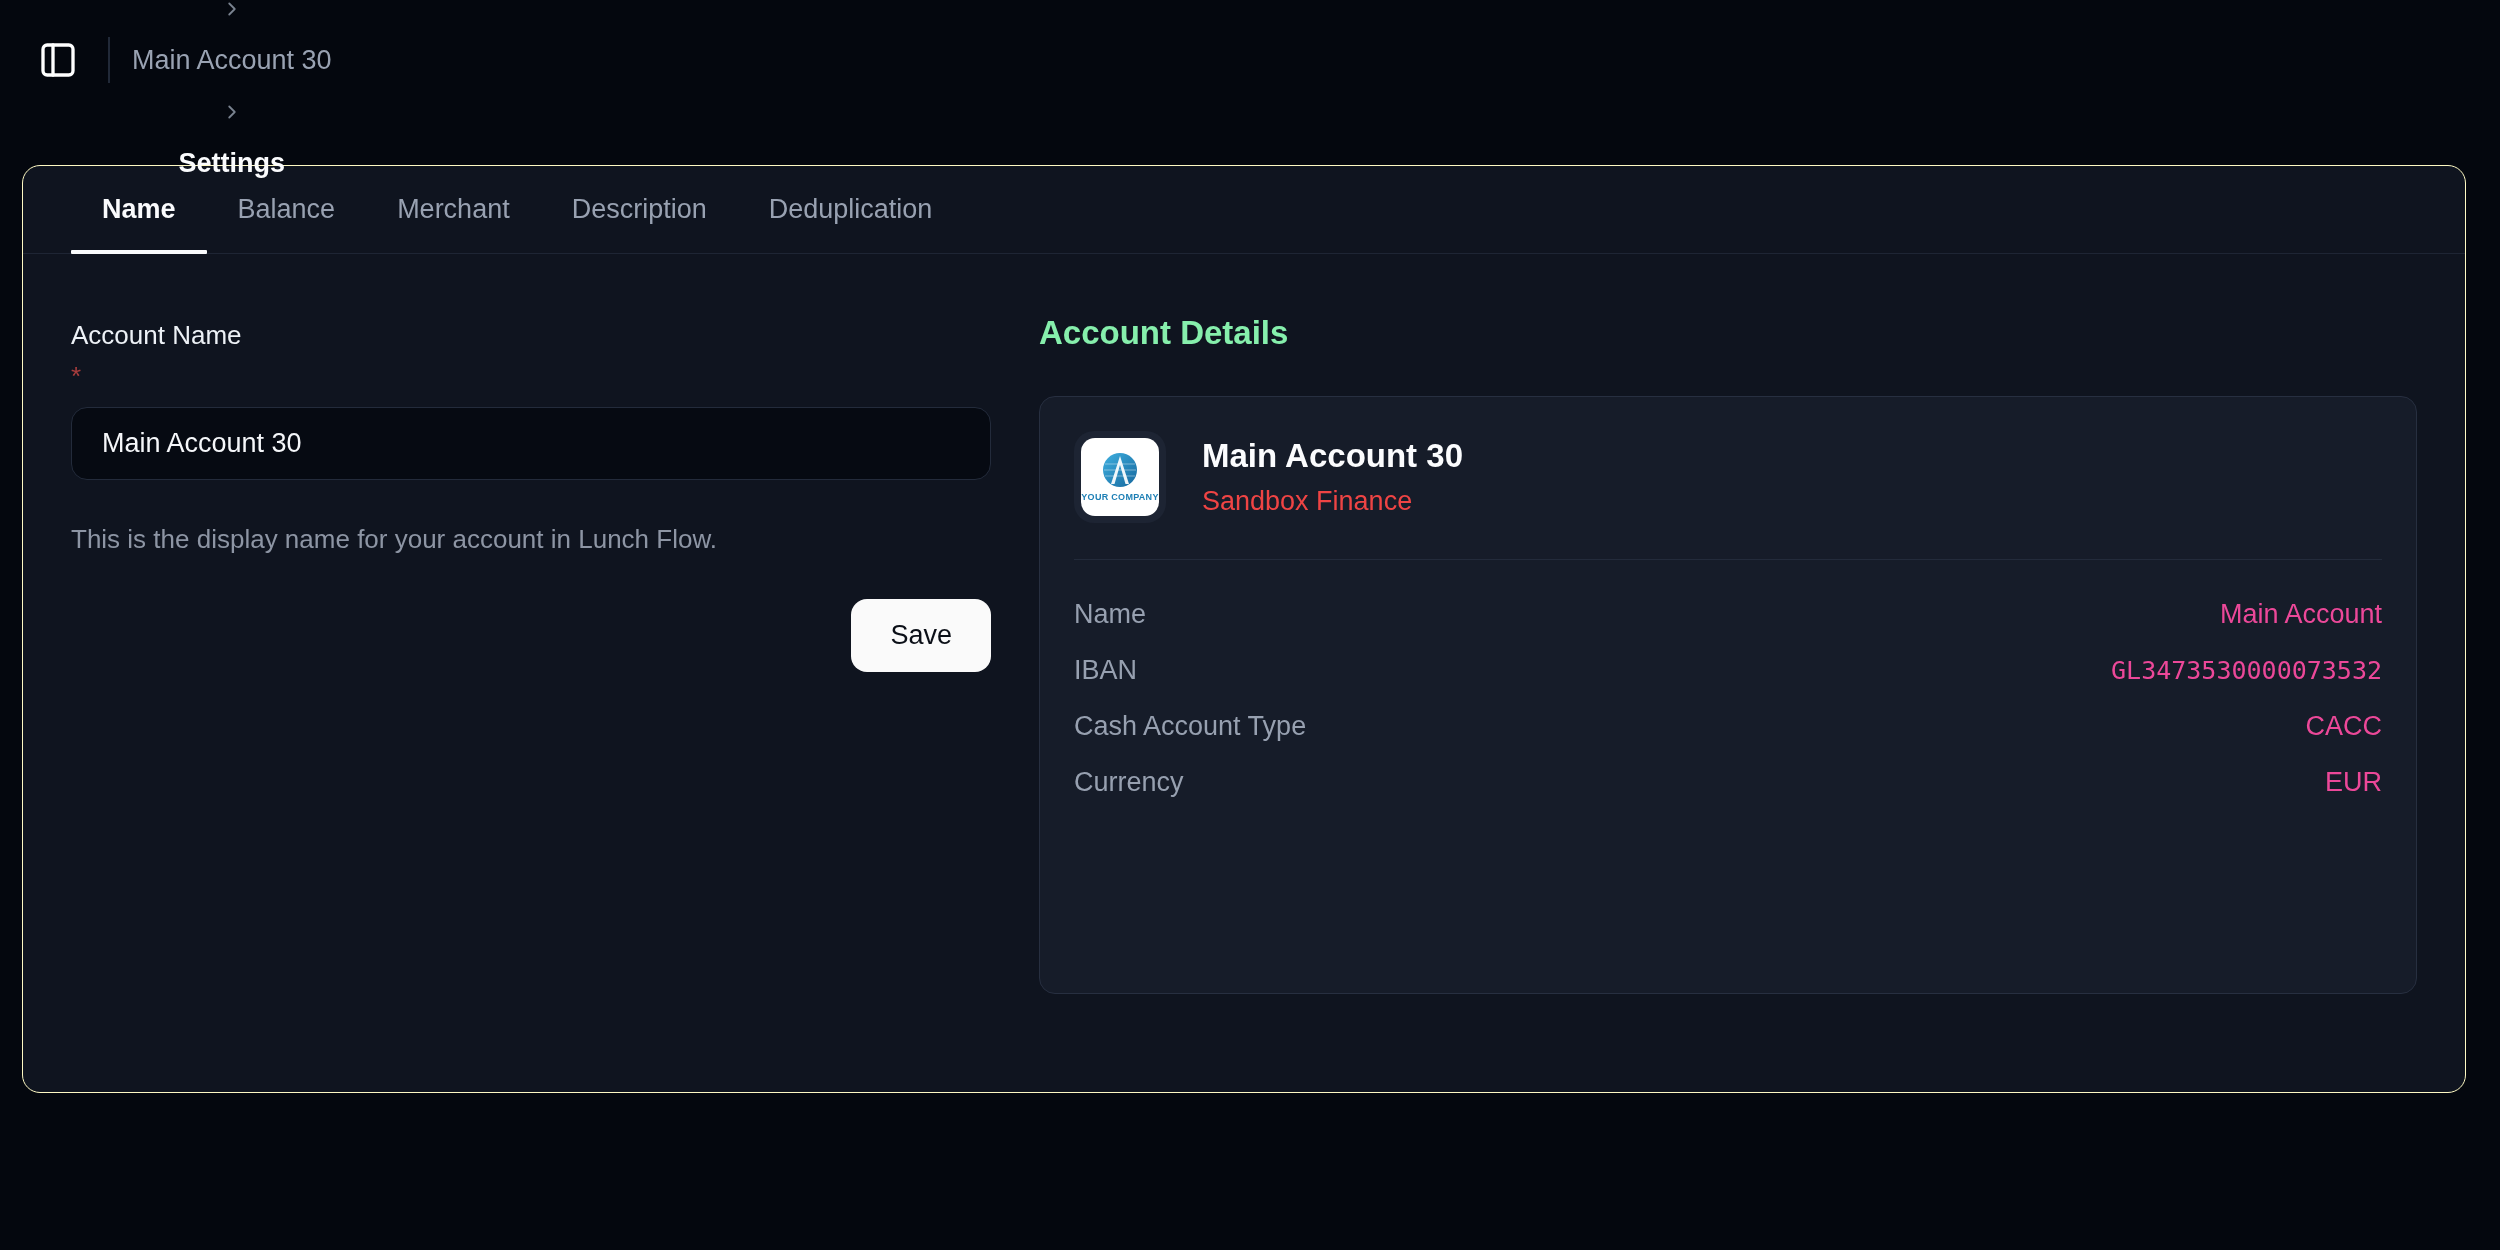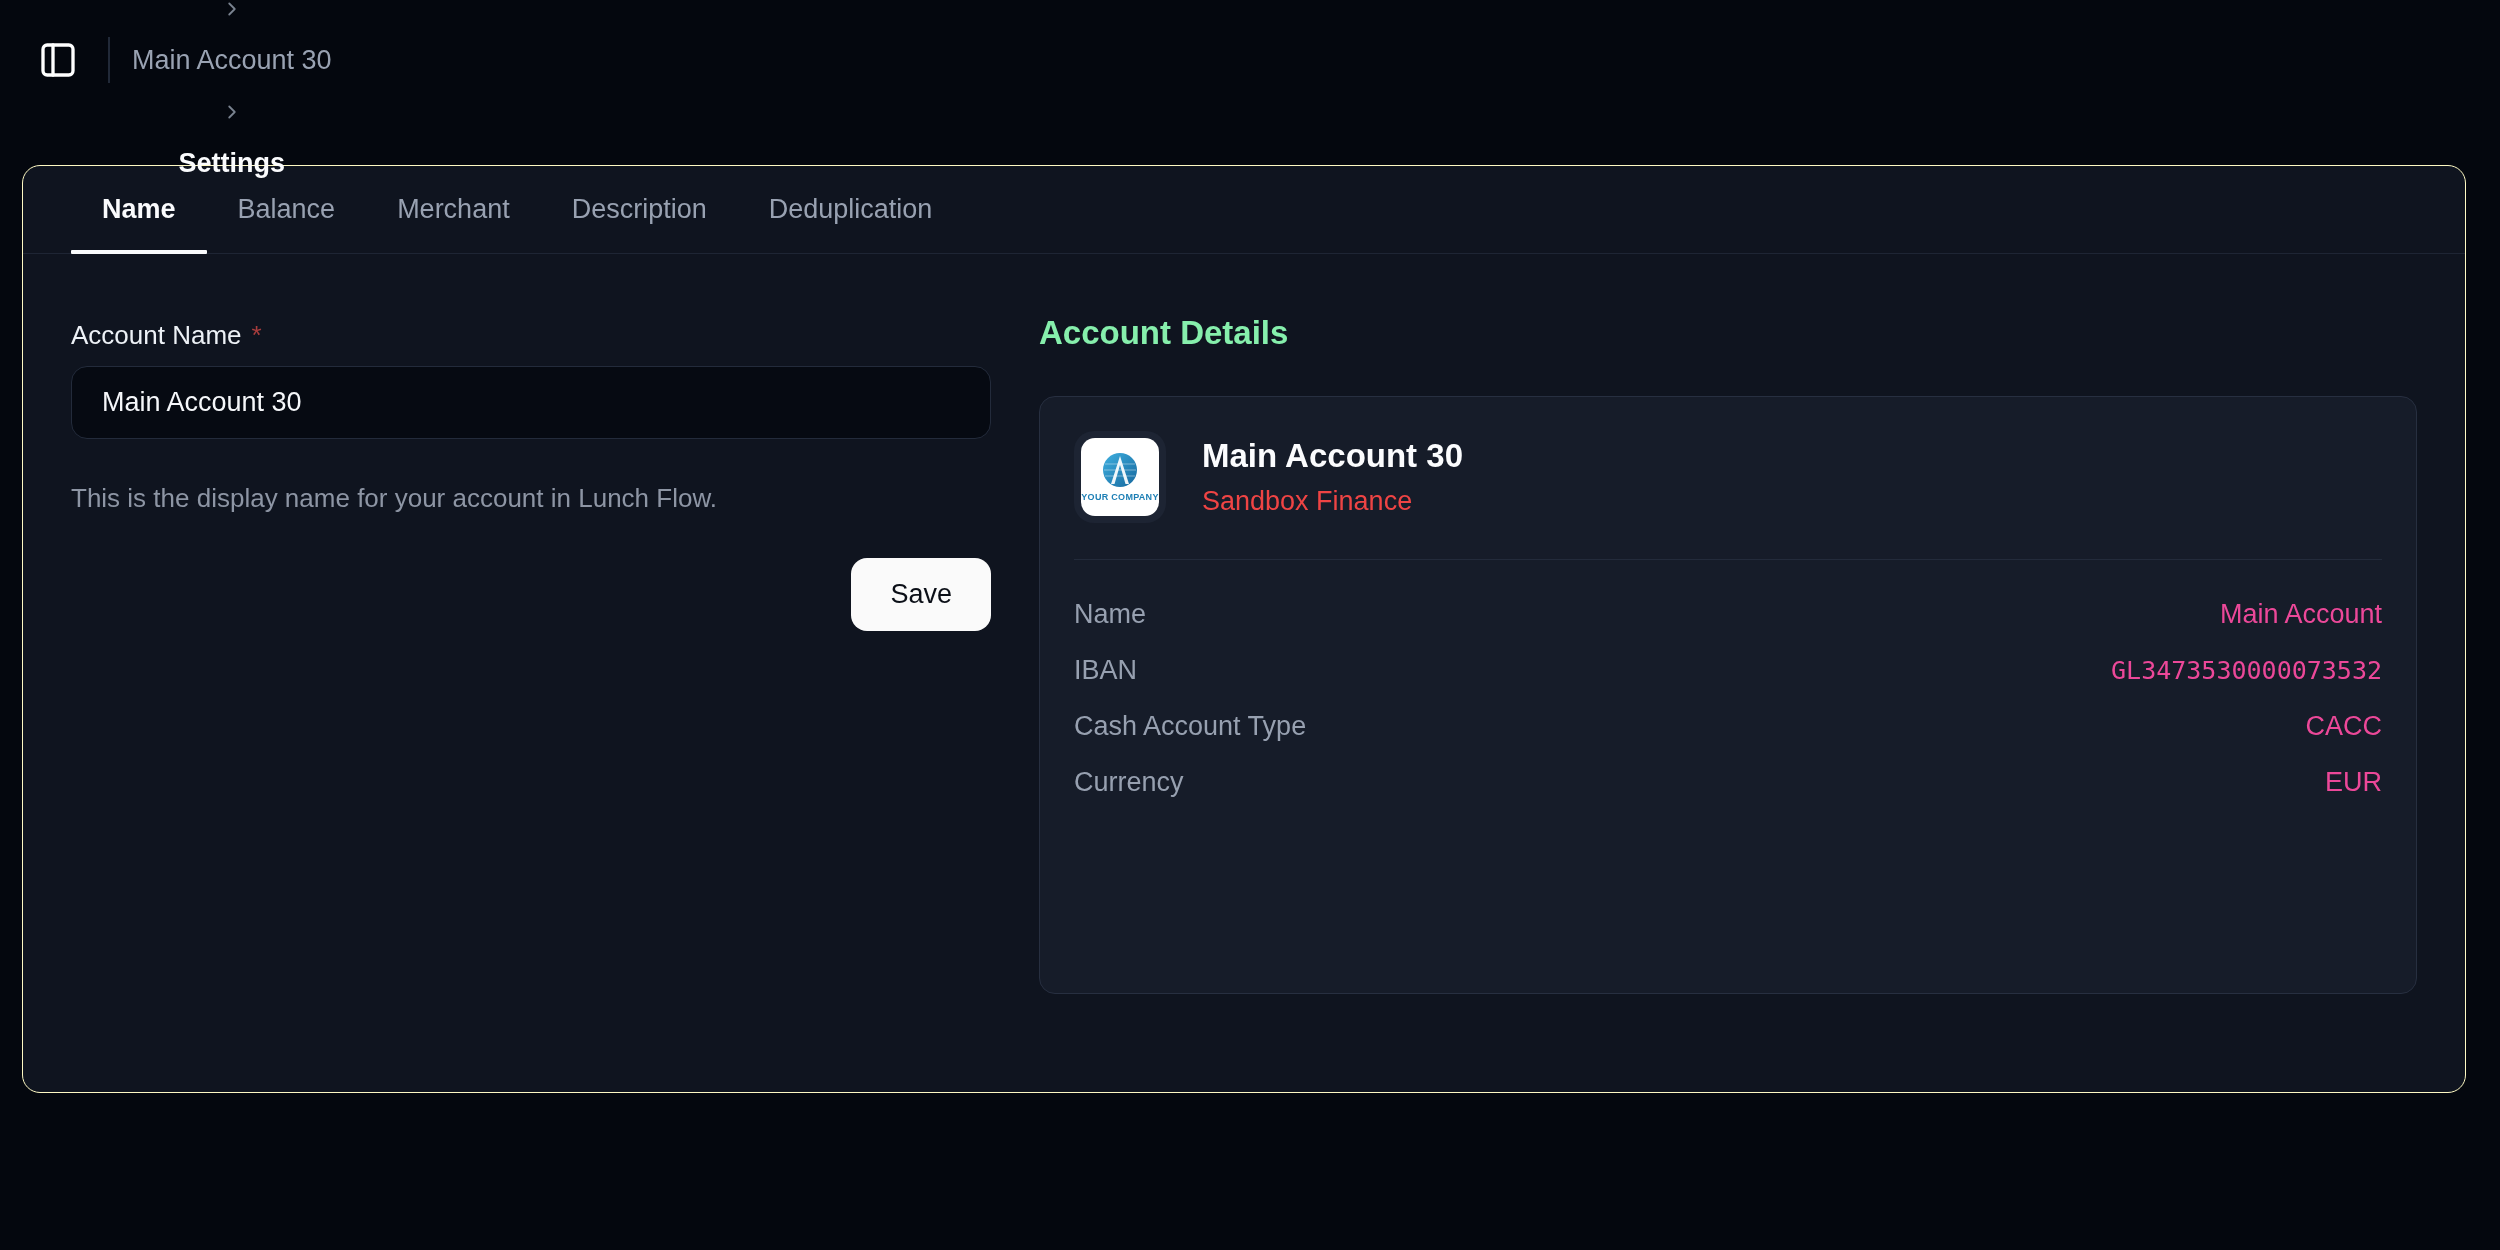"Account Name" .field-label { flex-direction: none -> column }
